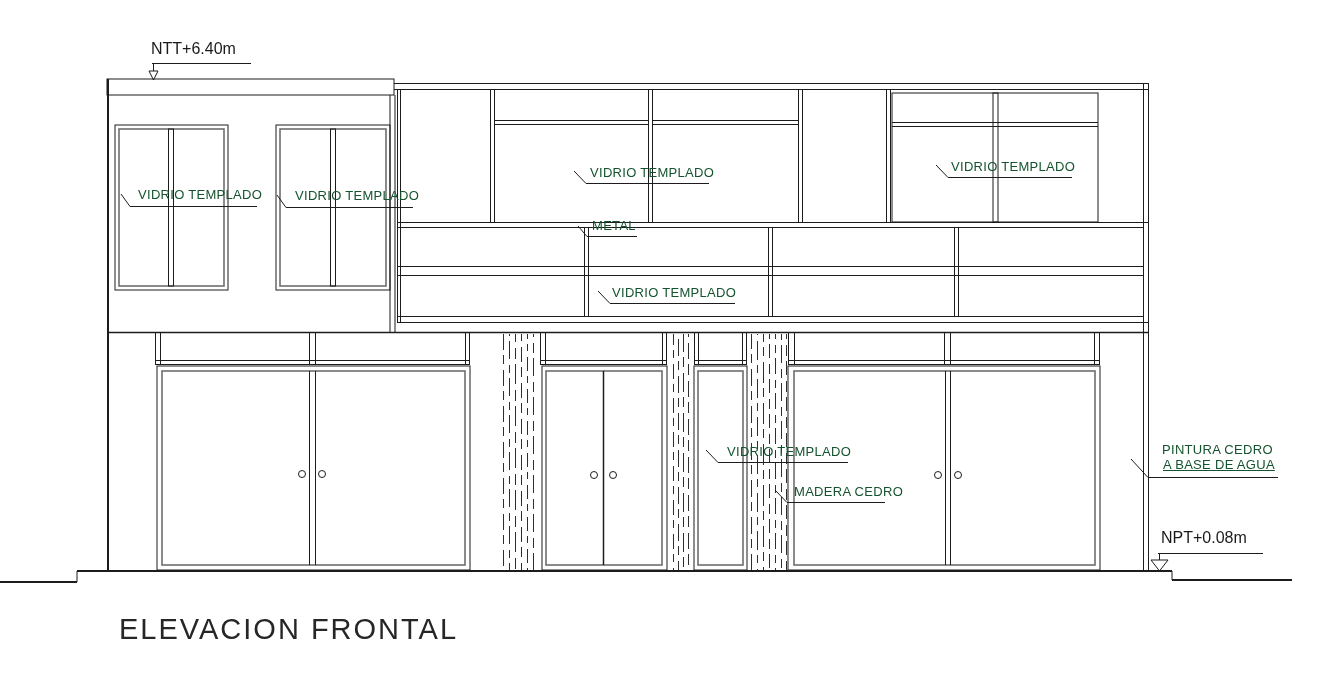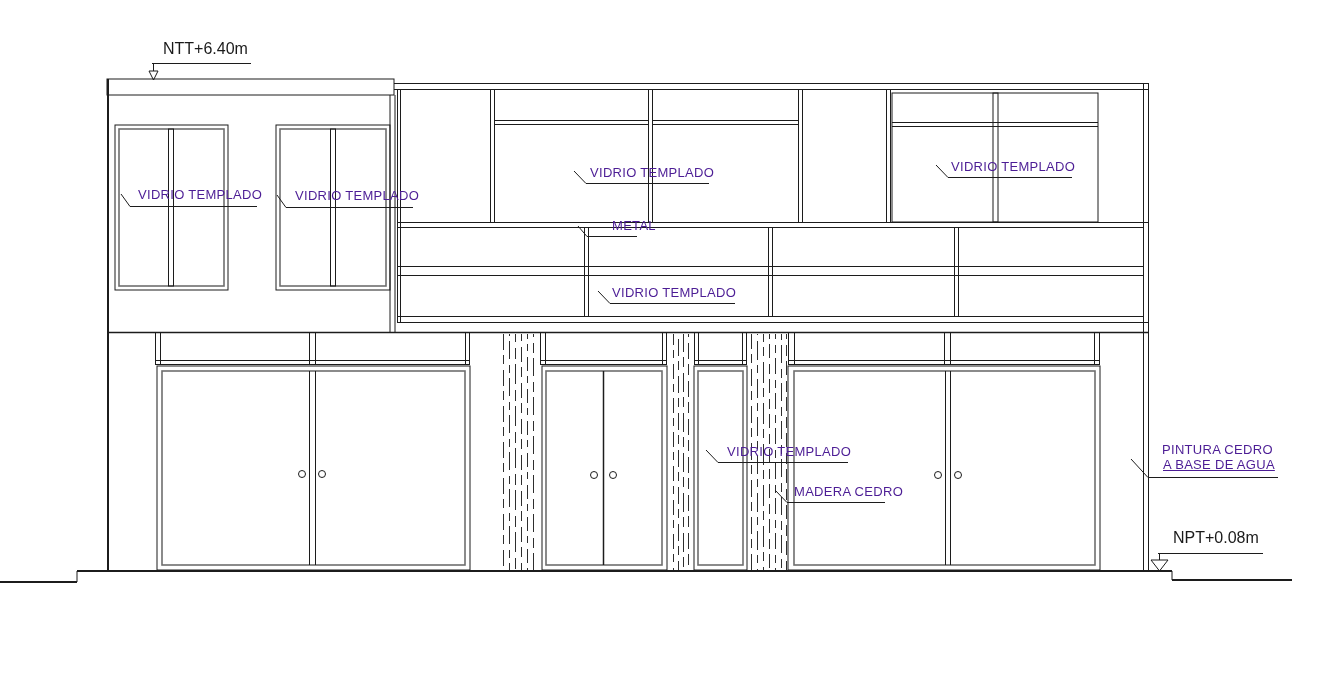"NTT+6.40m" .ann-lg { margin-left: 12px -> none }
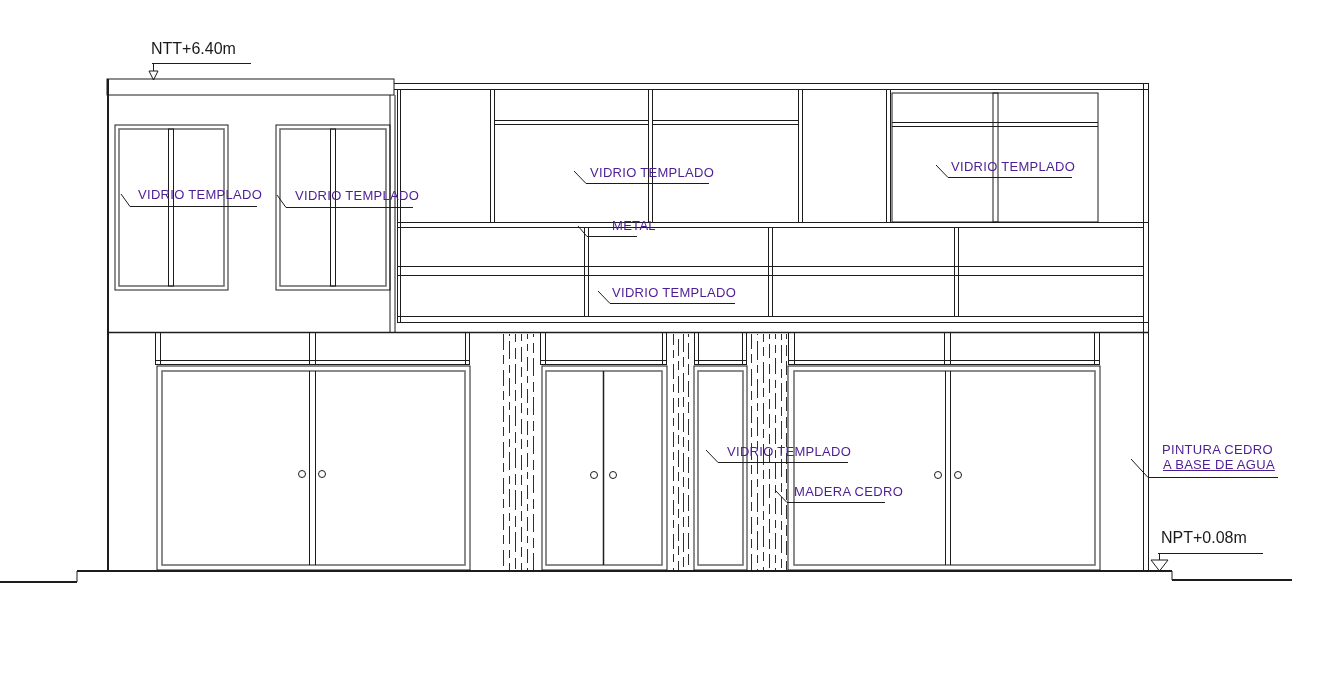"VIDRIO TEMPLADO" .ann { color: #4c1d95 -> #14532d }
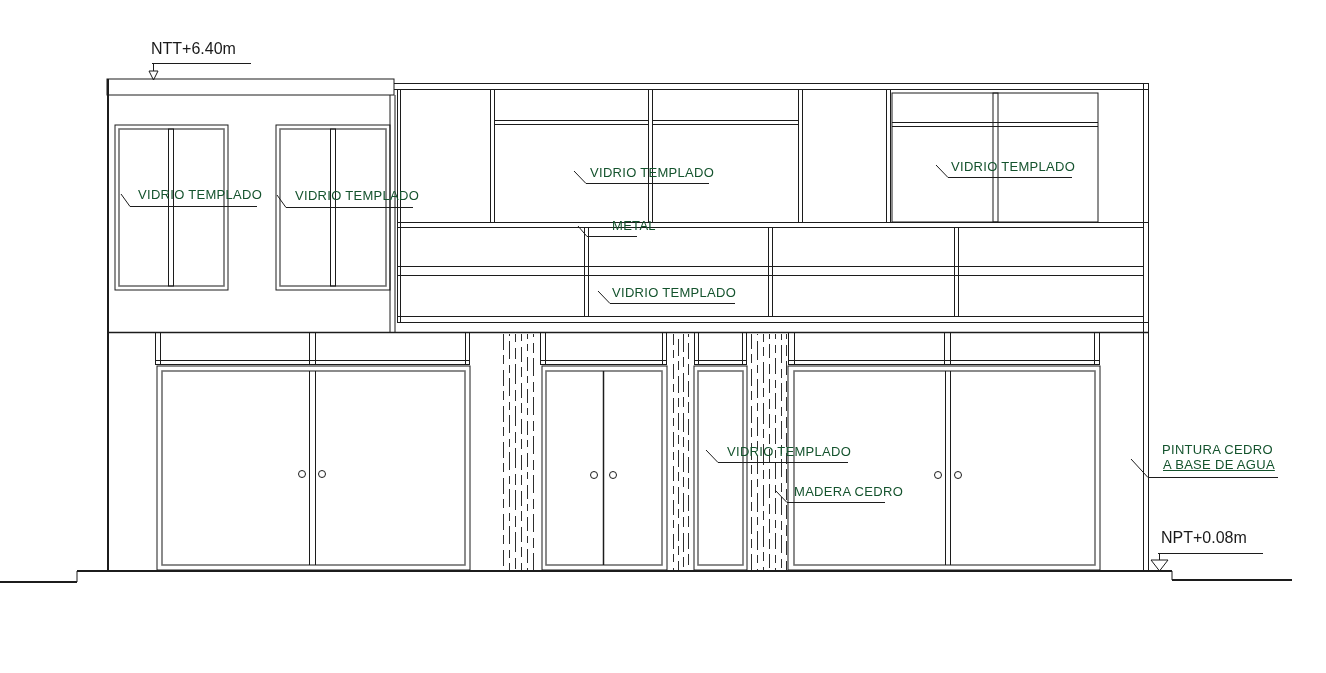"METAL" div.ann { margin-left: 20px -> none }
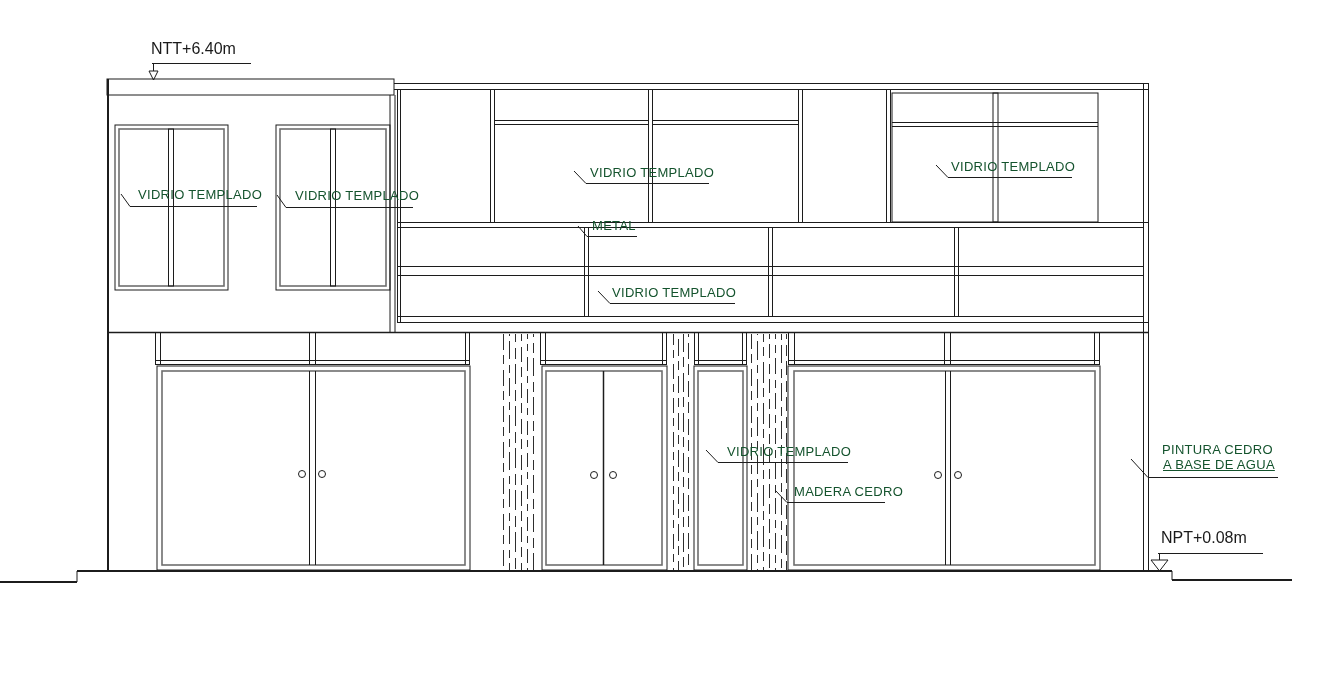"ELEVACION FRONTAL" div.title { html: none -> <div>ELEVACION FRONTAL</div> }
